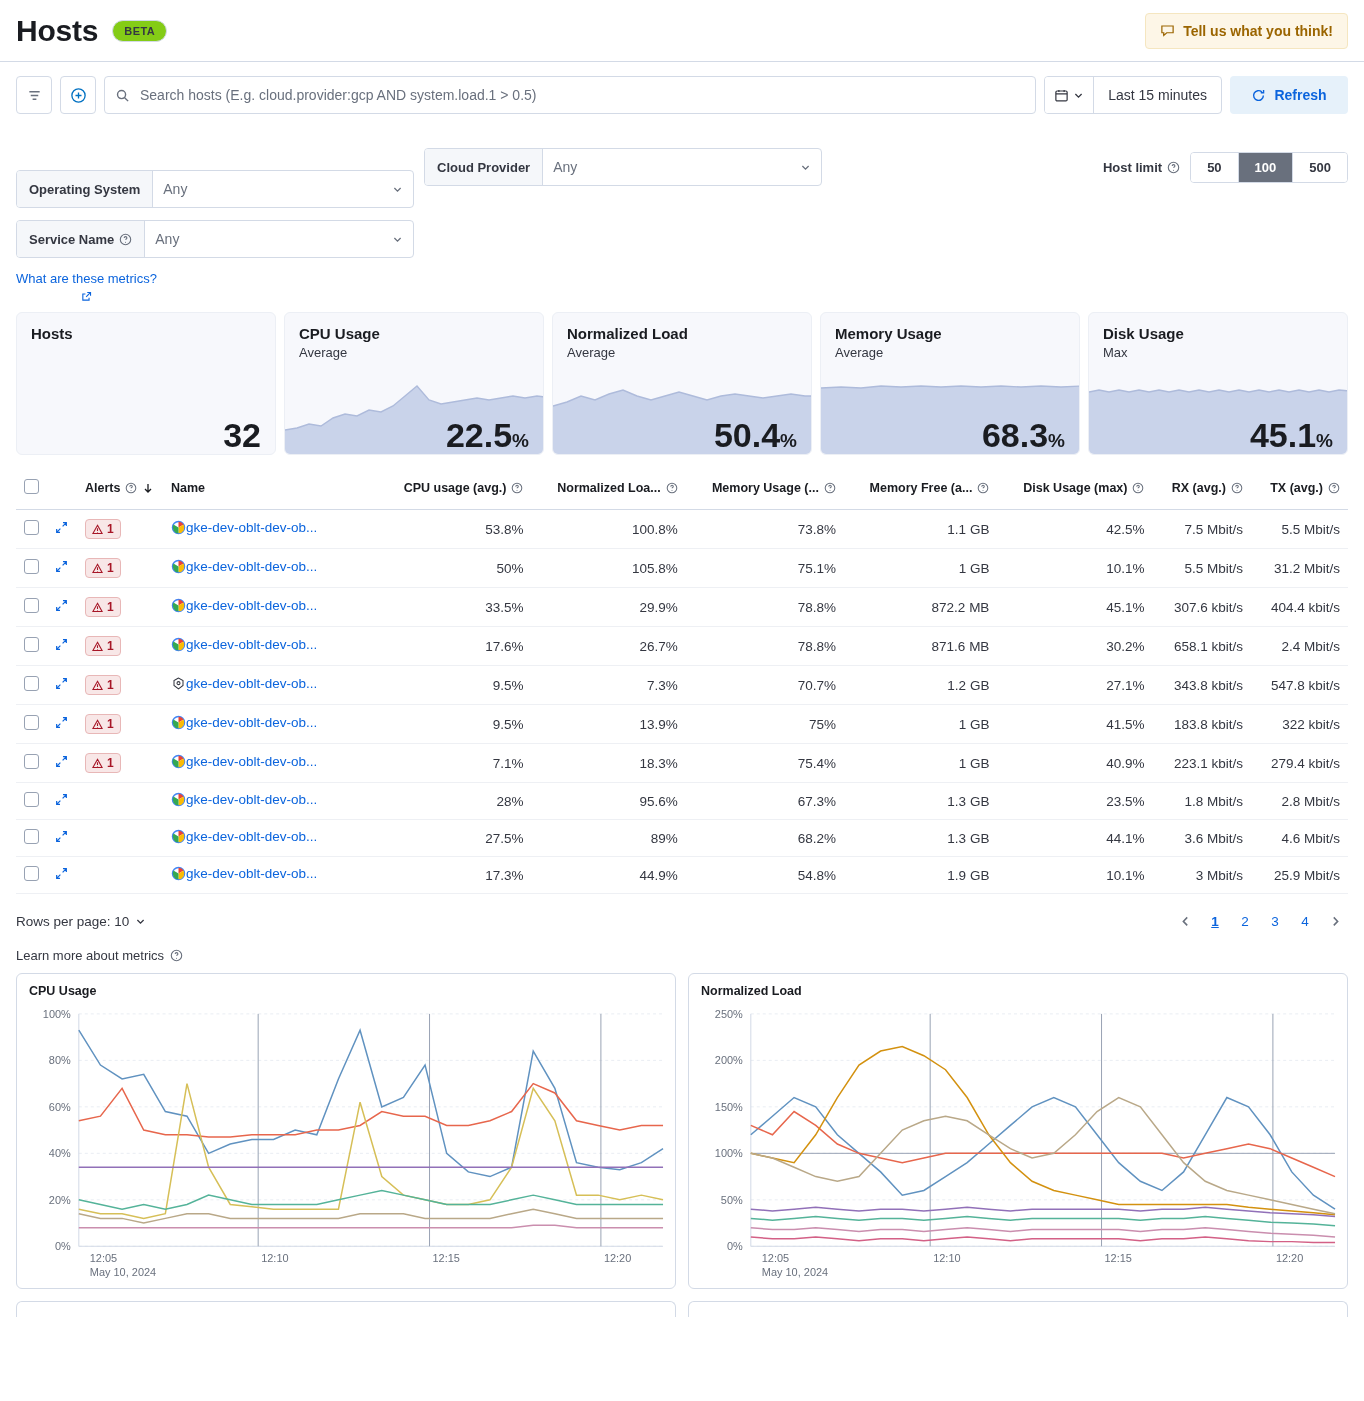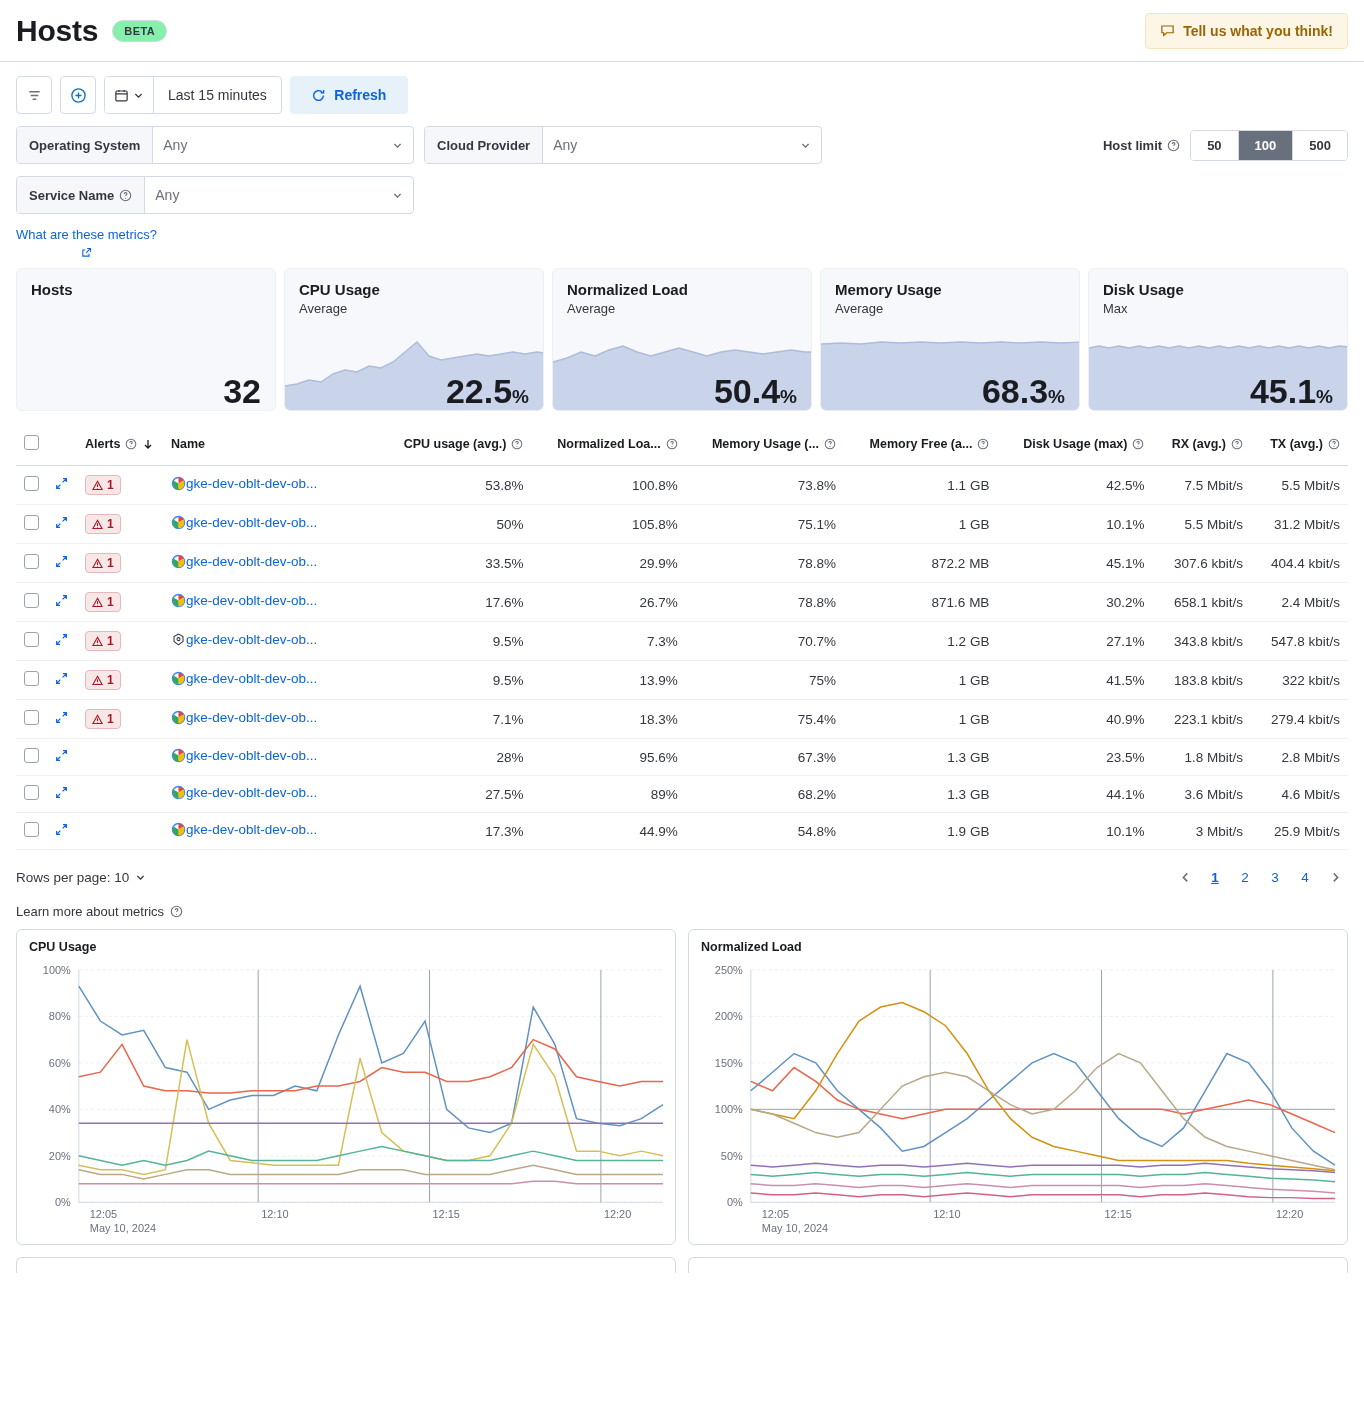"BETA" .beta-badge { background: #86efac -> #84cc16 }
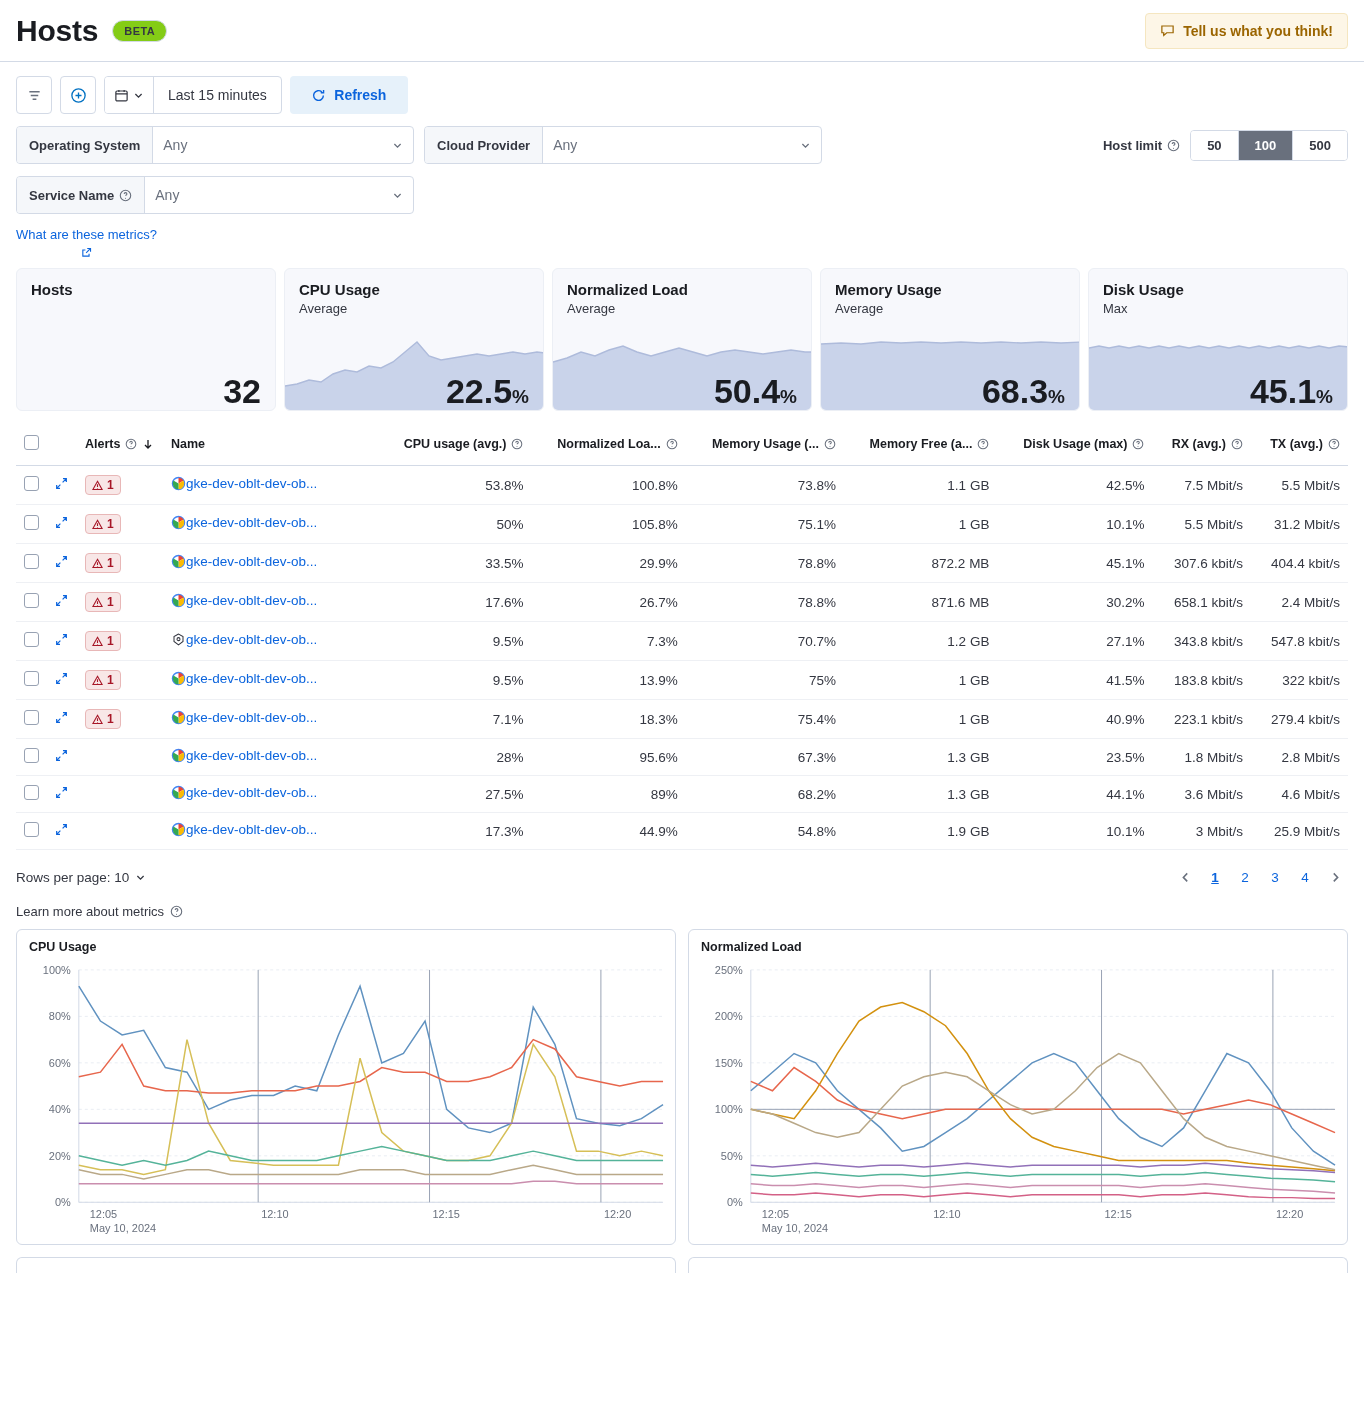"Search hosts (E.g. cloud.provider:gcp" div.search-box { html: none -> <div> <span> <svg> <circle></circle> <path></path> </svg> </span> <input> </div> }
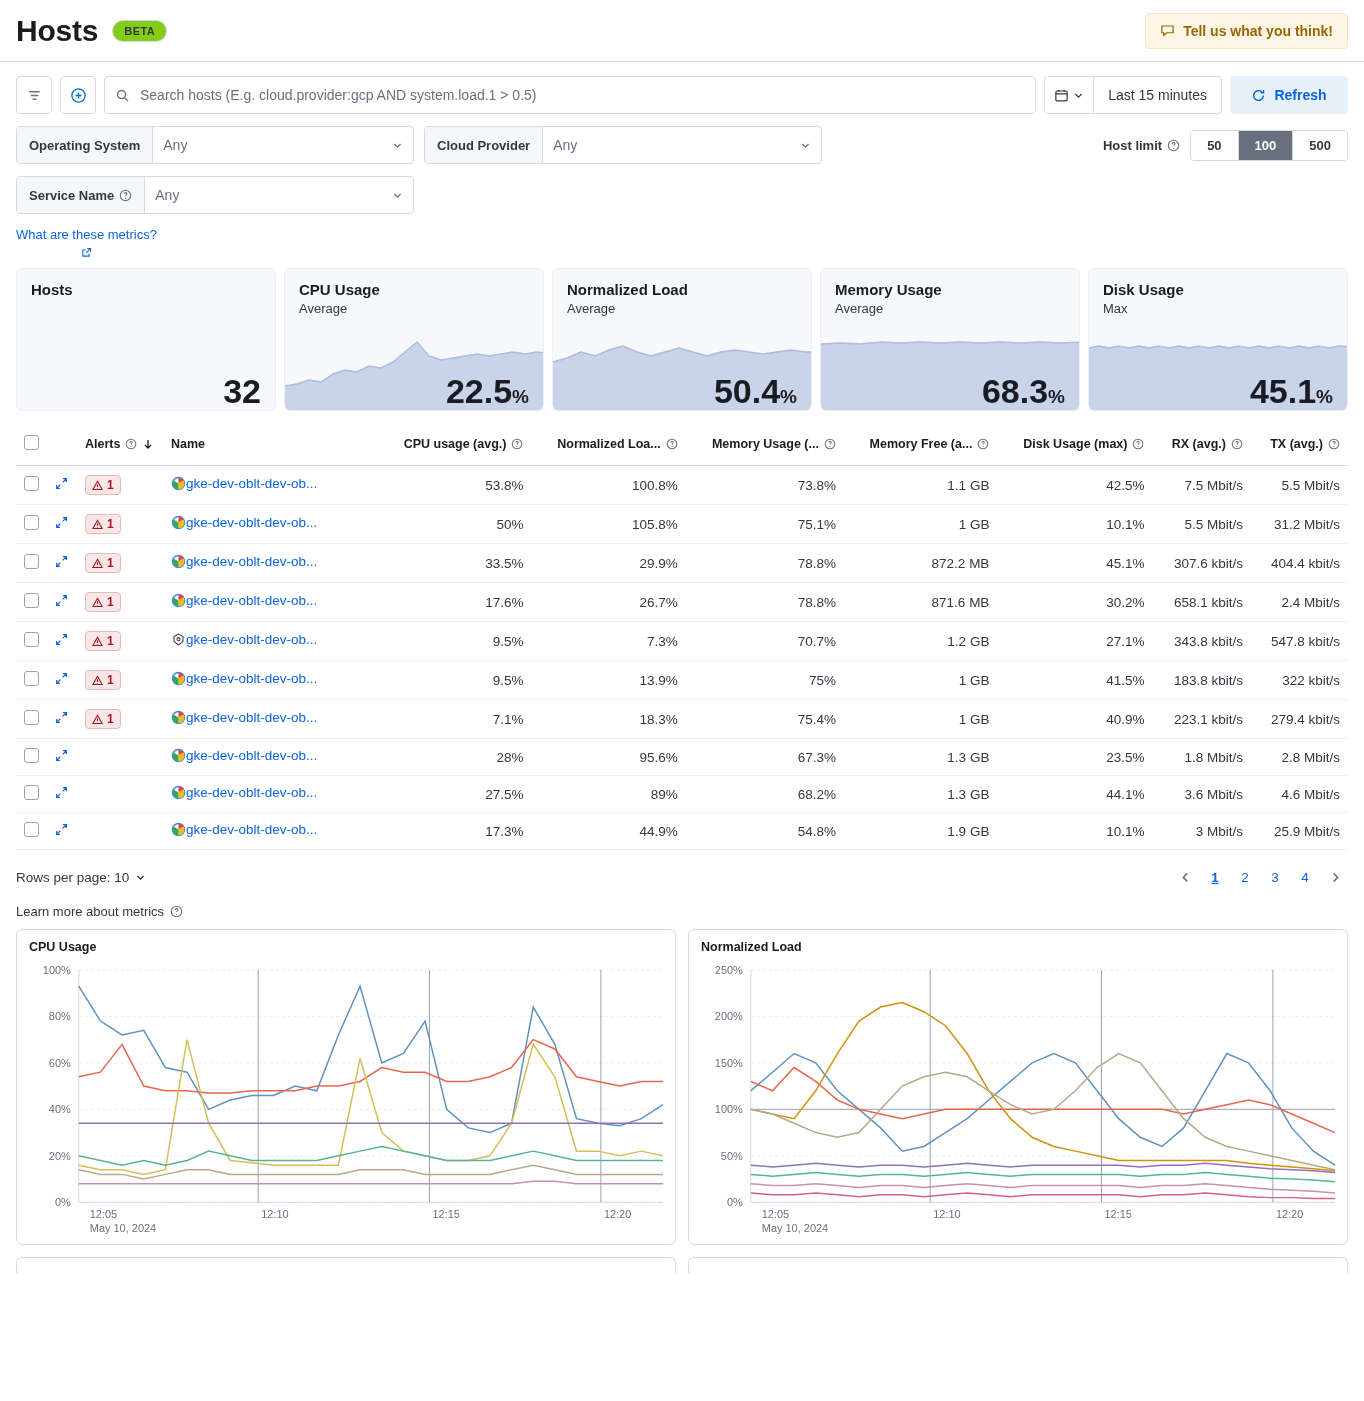"Operating System" .combo.os { margin-top: none -> 44px }
